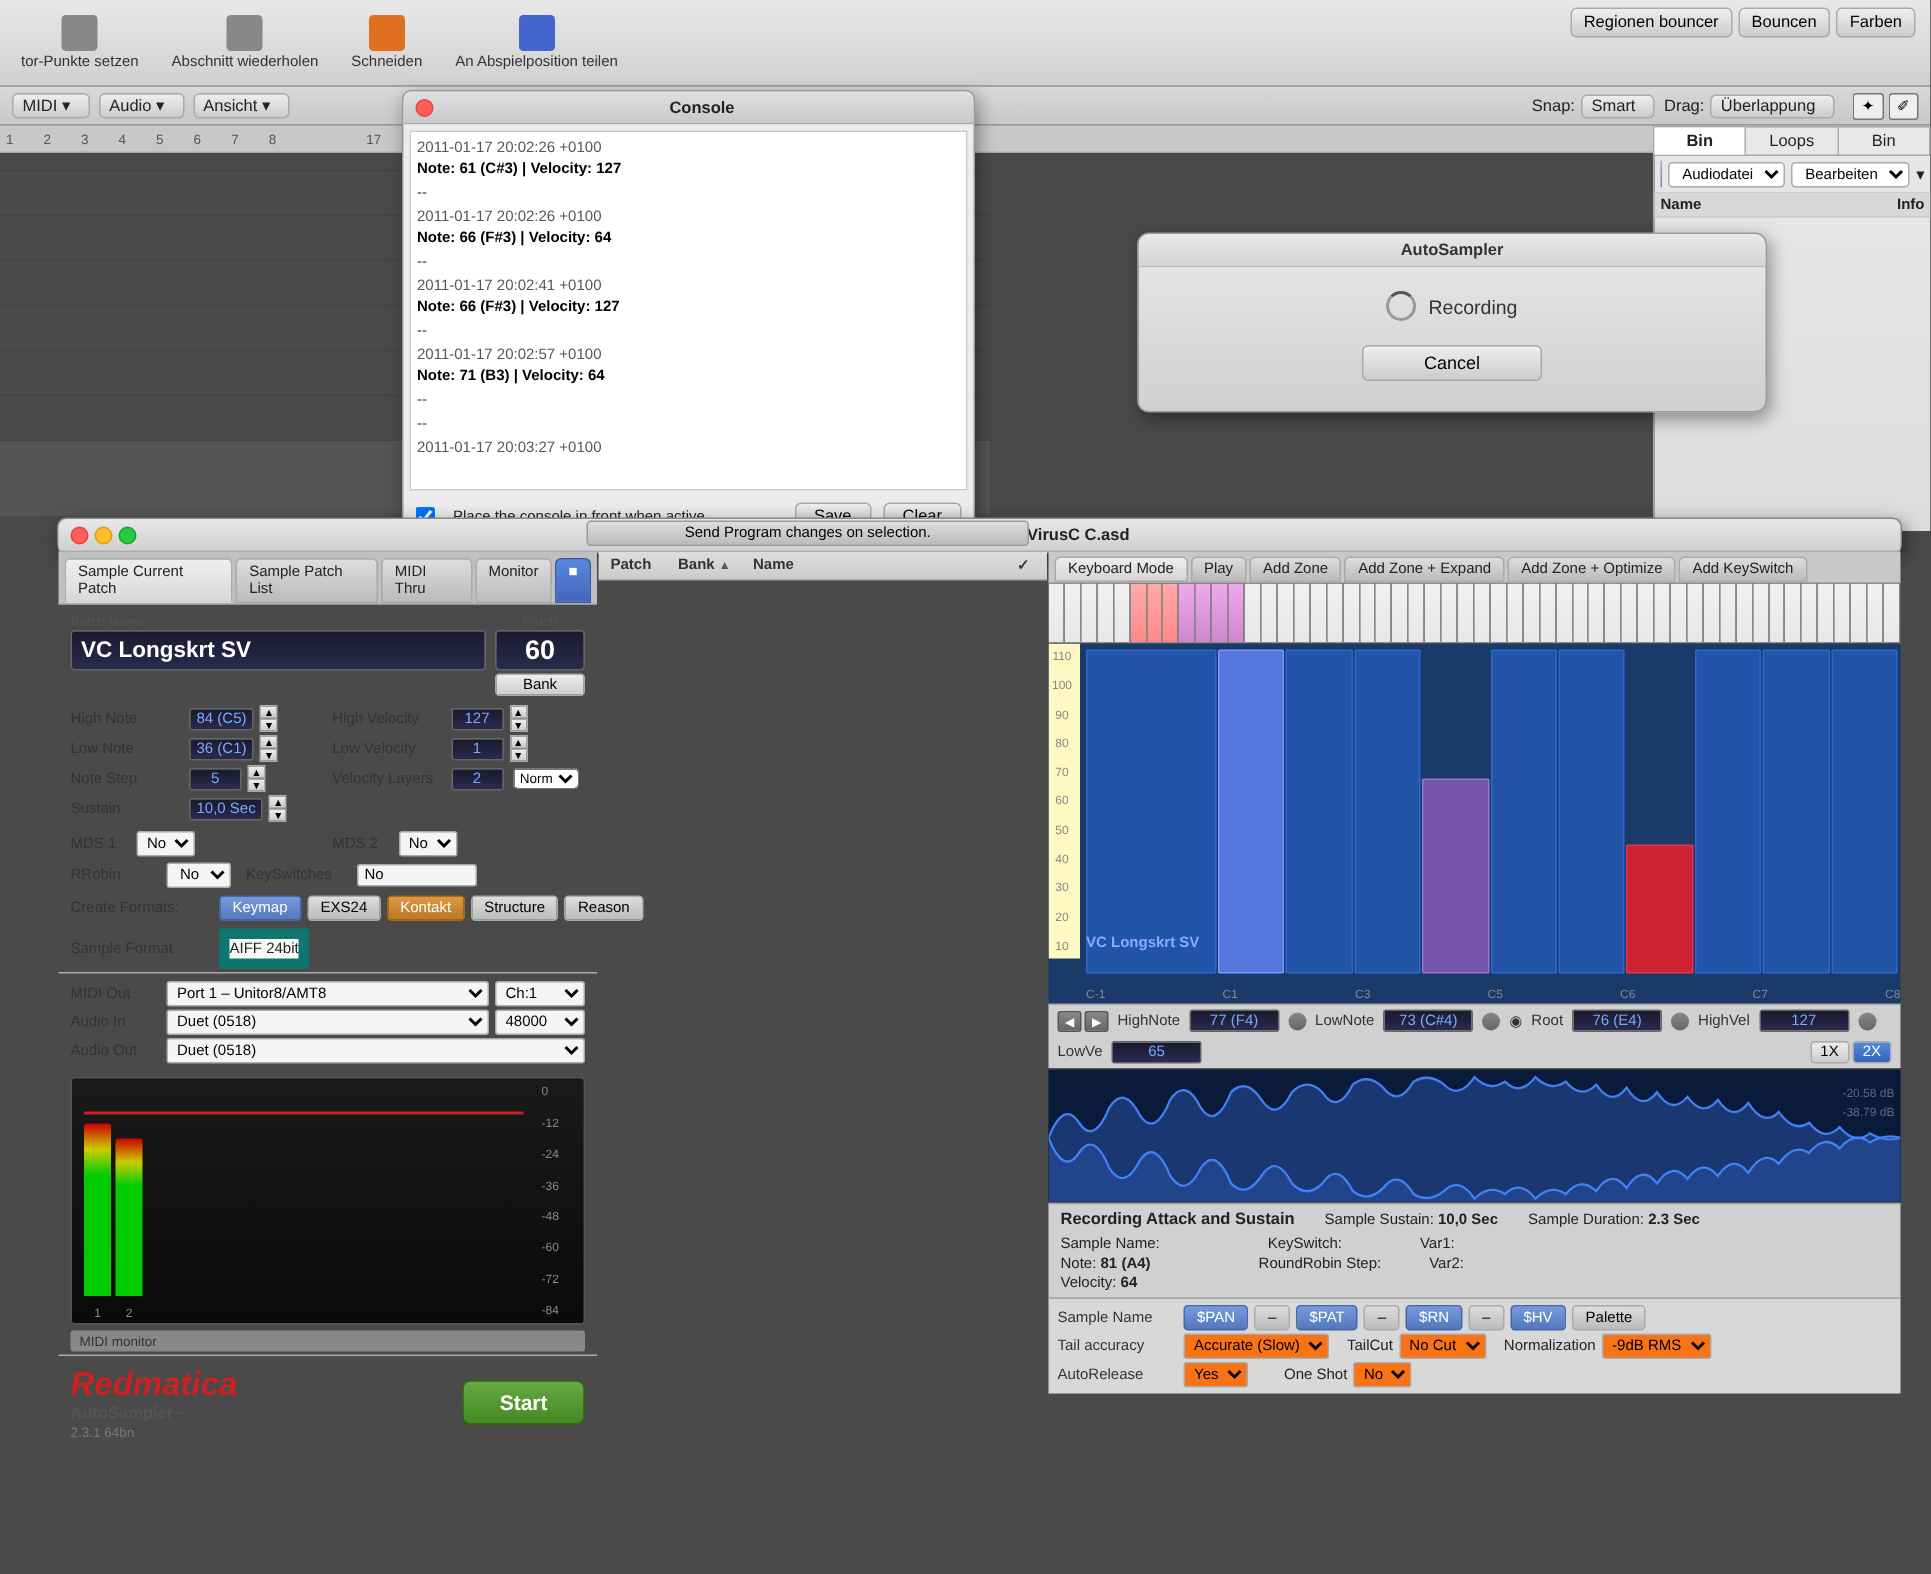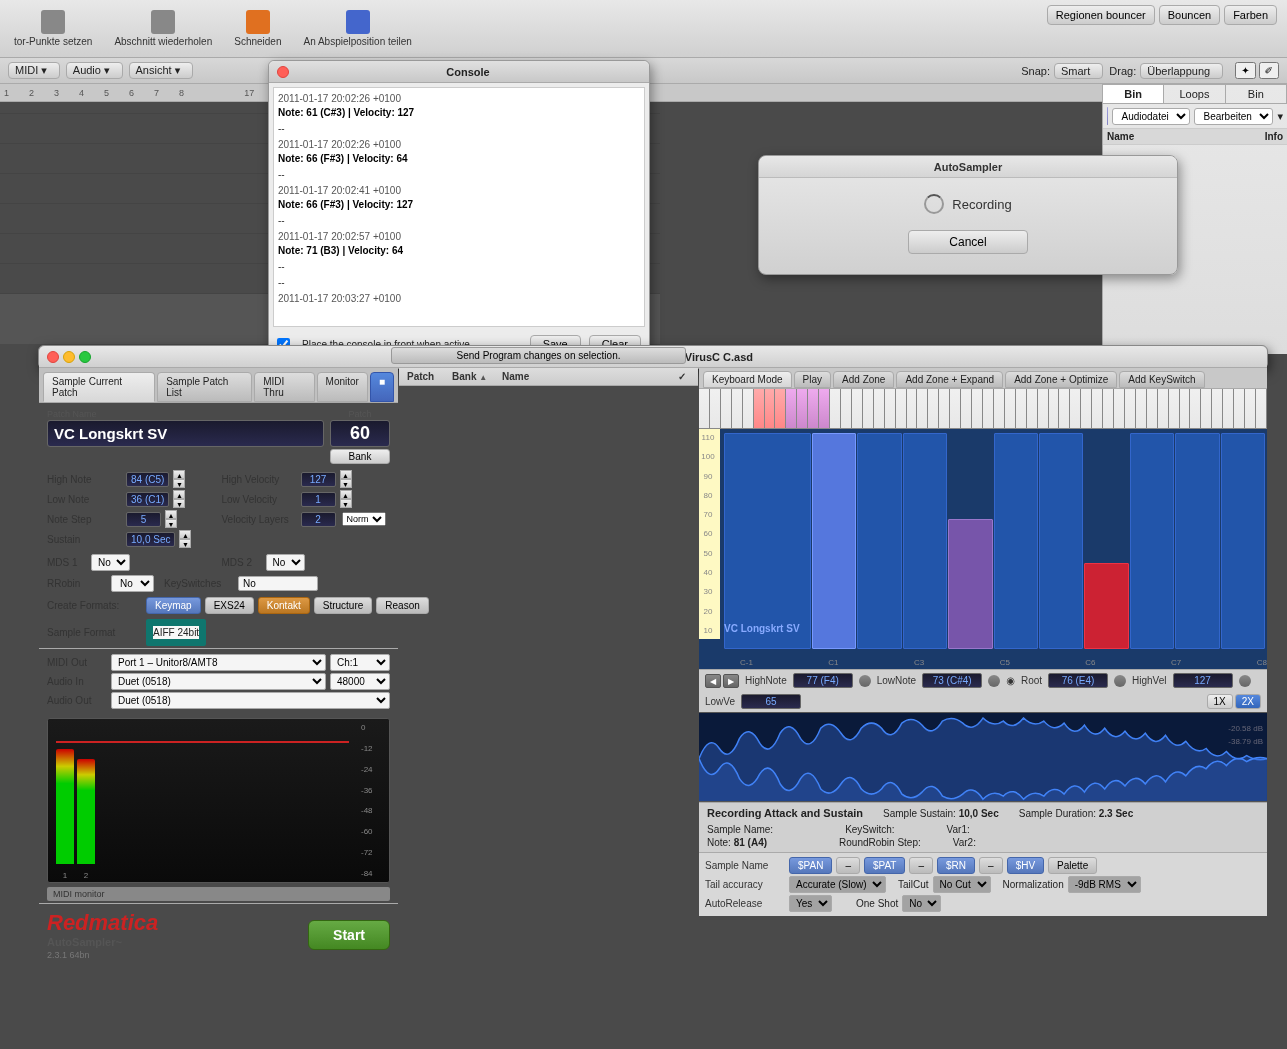"C-1" .km-x-labels { left: 41px -> 25px }
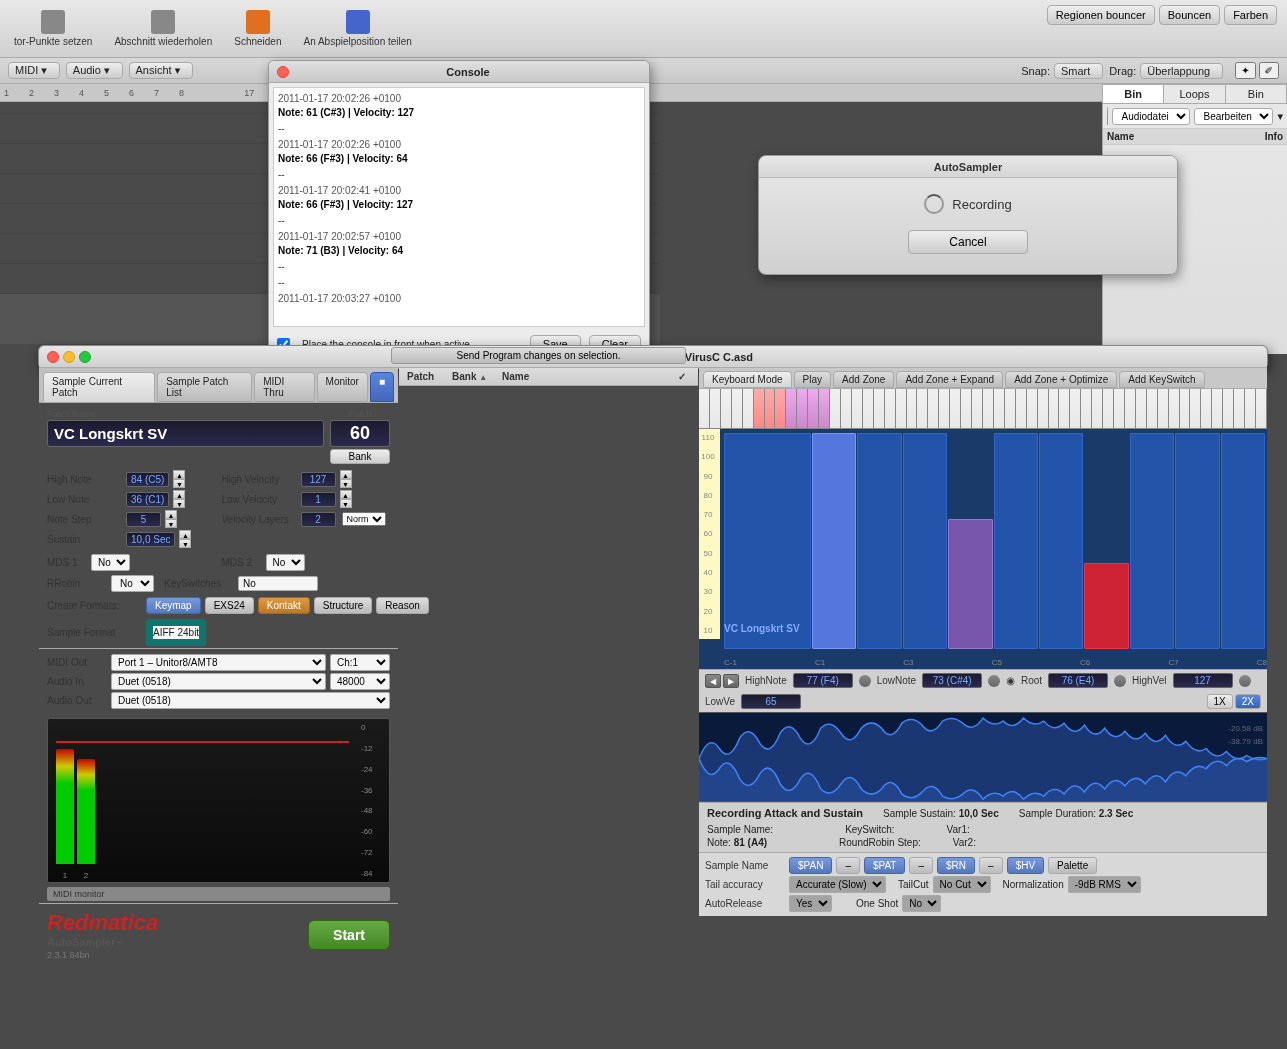"Velocity: 64" div { html: none -> <div> <span>Velocity: <strong>64</strong></span> </div> }
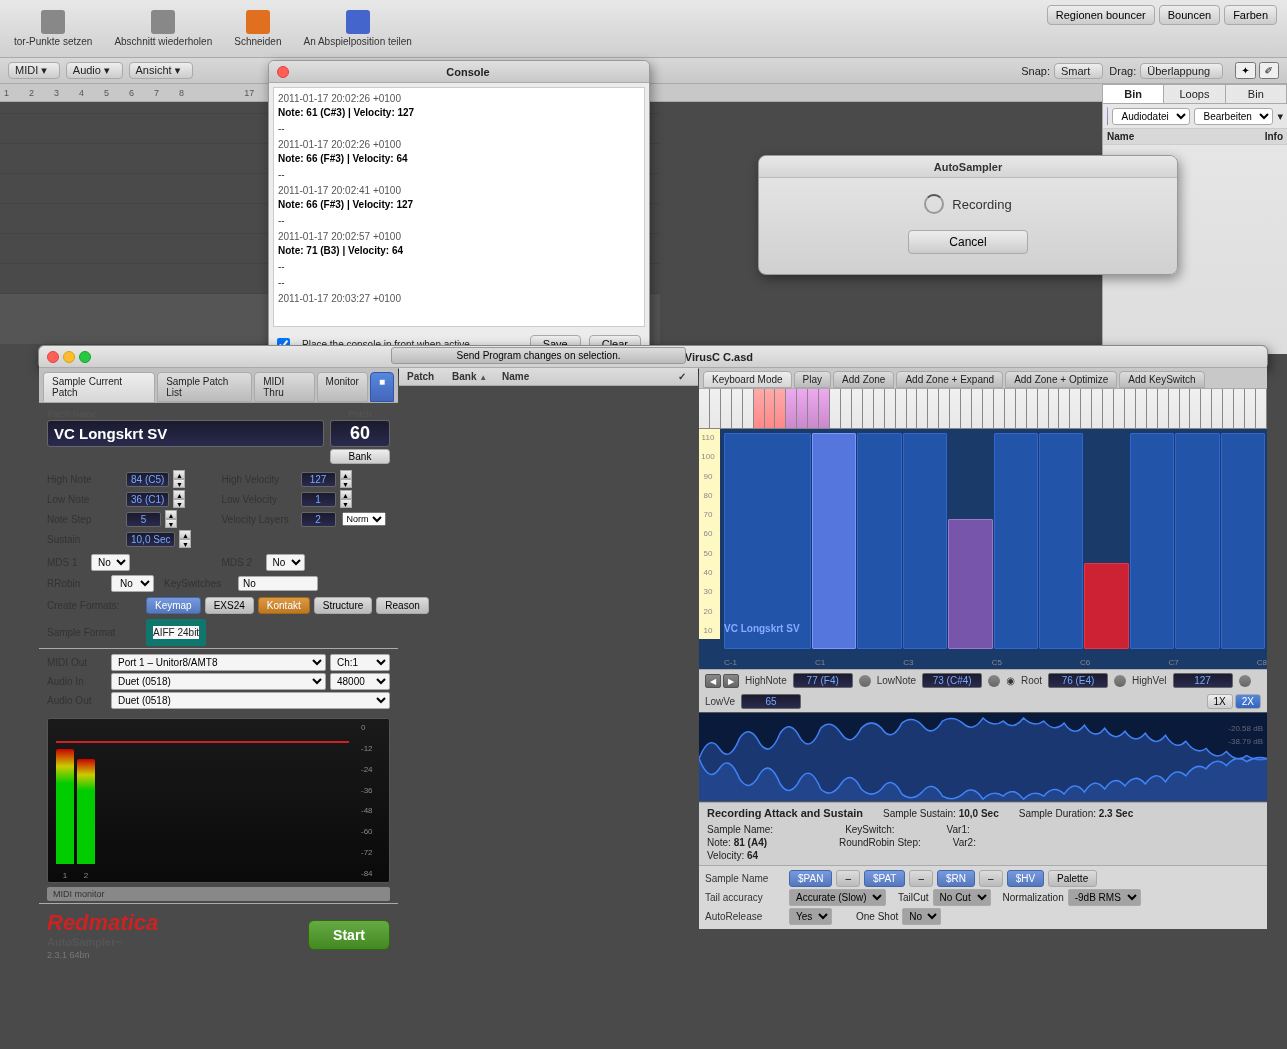"Accurate (Slow)" .bc-select { background: #a3a3a3 -> #f97316 }
